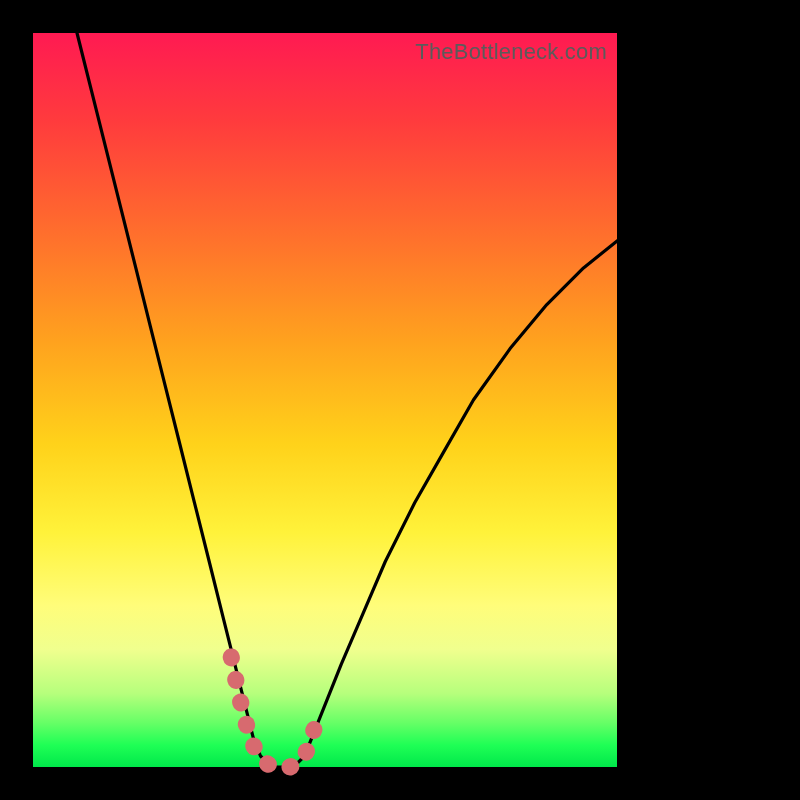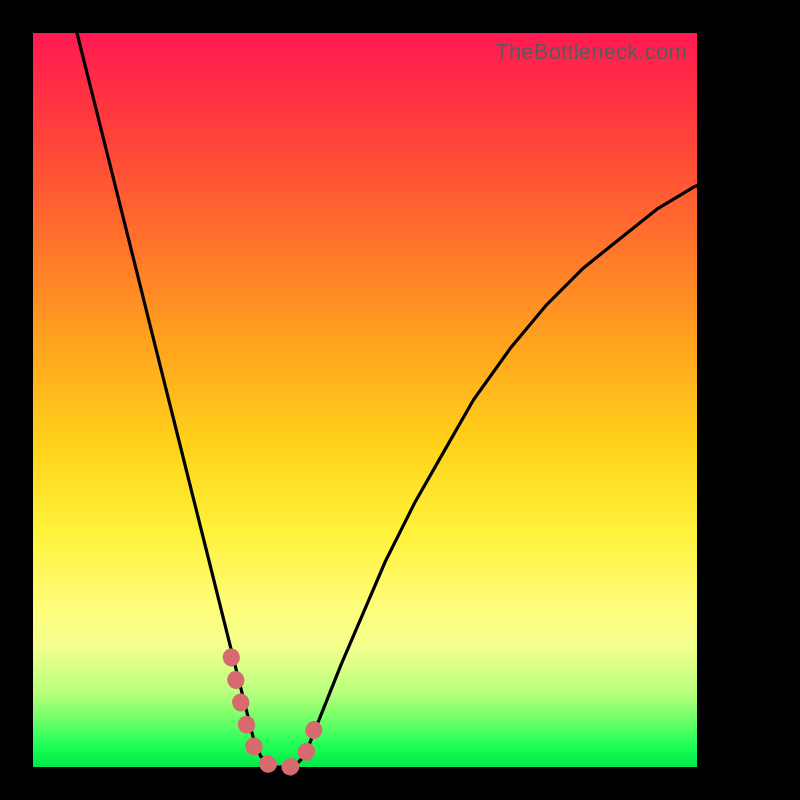"TheBottleneck.com" .plot-area { width: 664px -> 584px }
